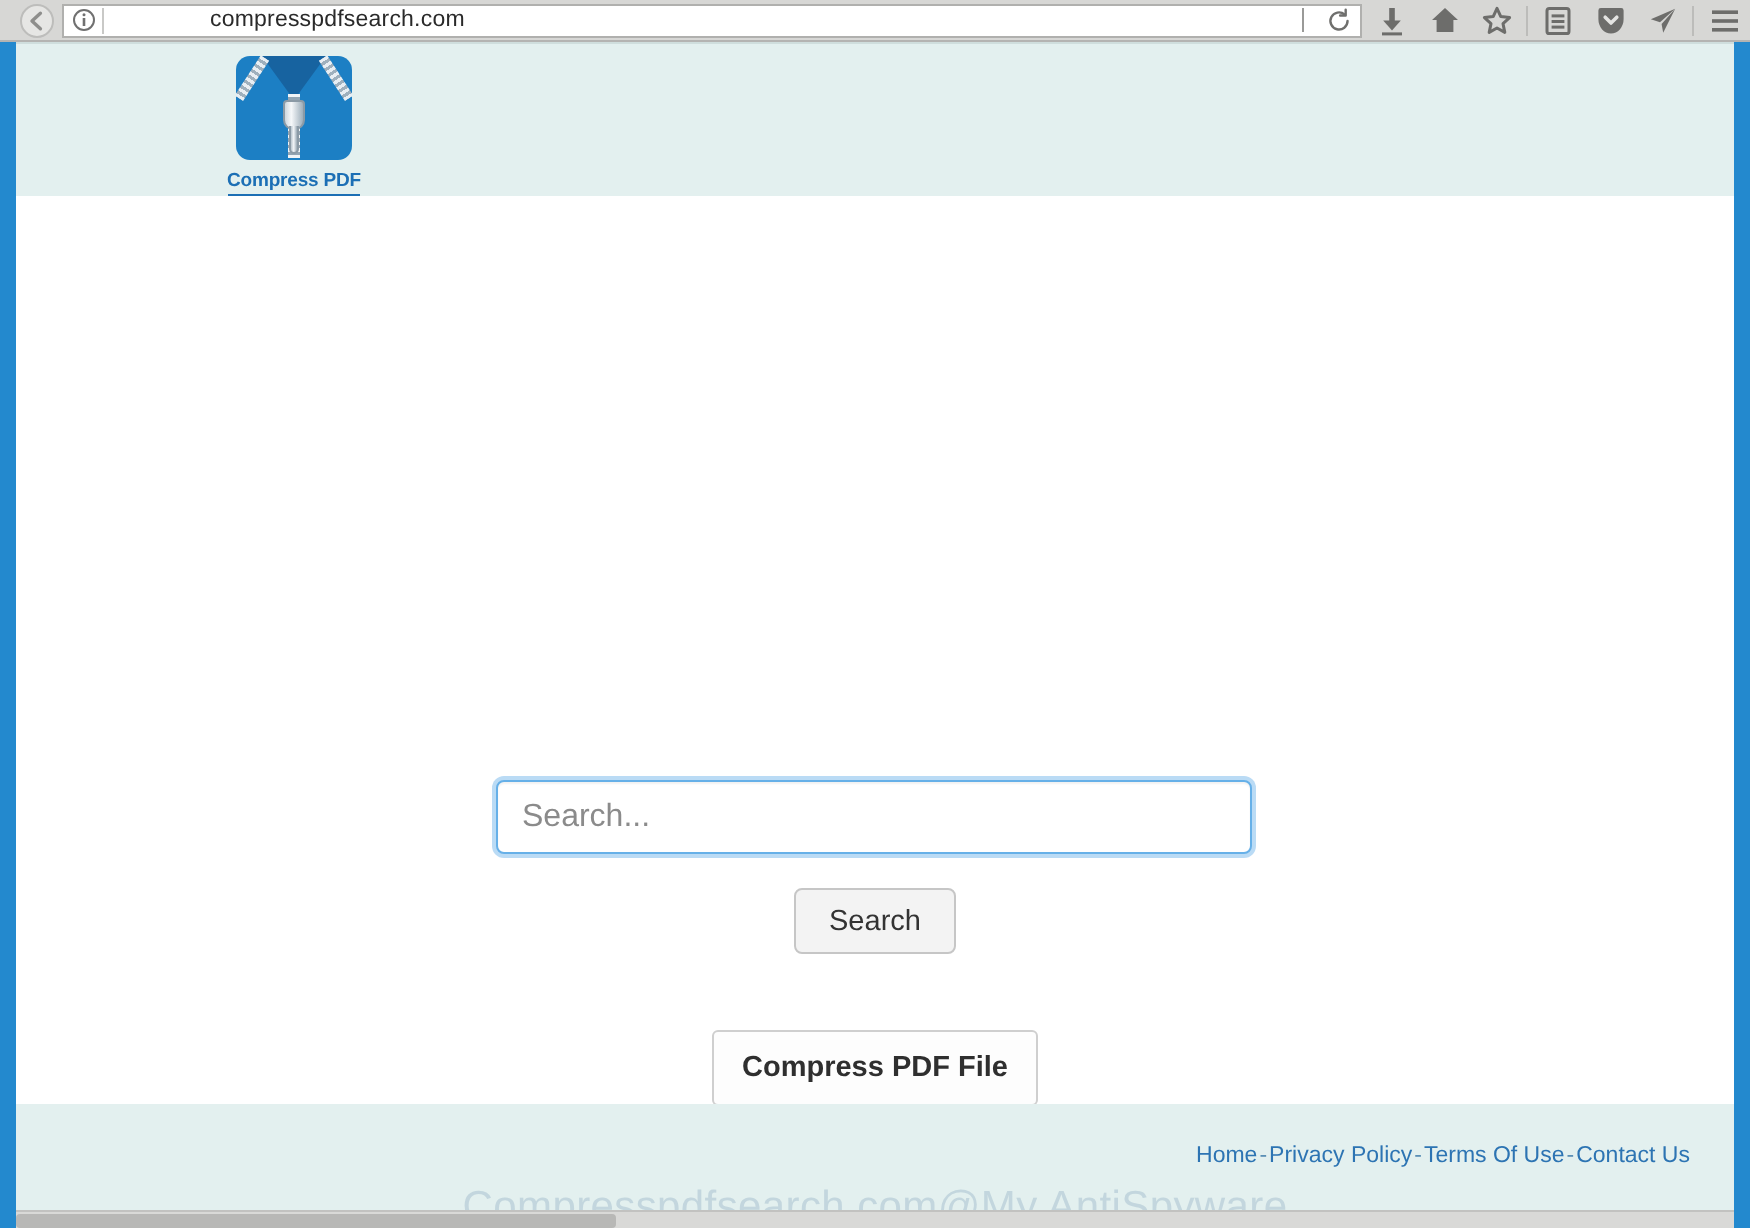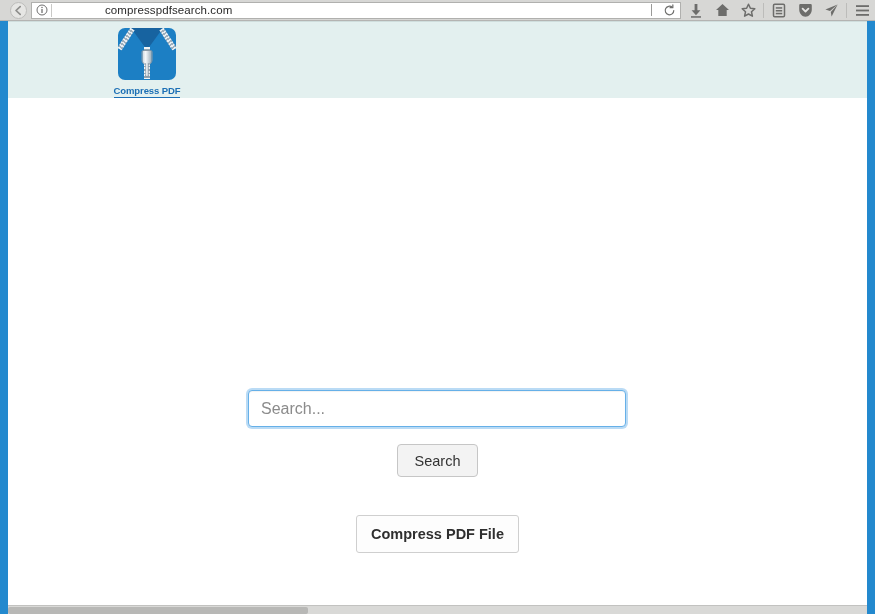"Home-Privacy Policy-Terms Of Use-Contact" div { html: none -> <div> <div> <a>Home</a><span>-</span><a>Privacy Policy</a><span>-</span><a>Terms Of Use</a><span>-</span><a>Contact Us</a> </div> <div>Compresspdfsearch.com@My AntiSpyware</div> </div> }
